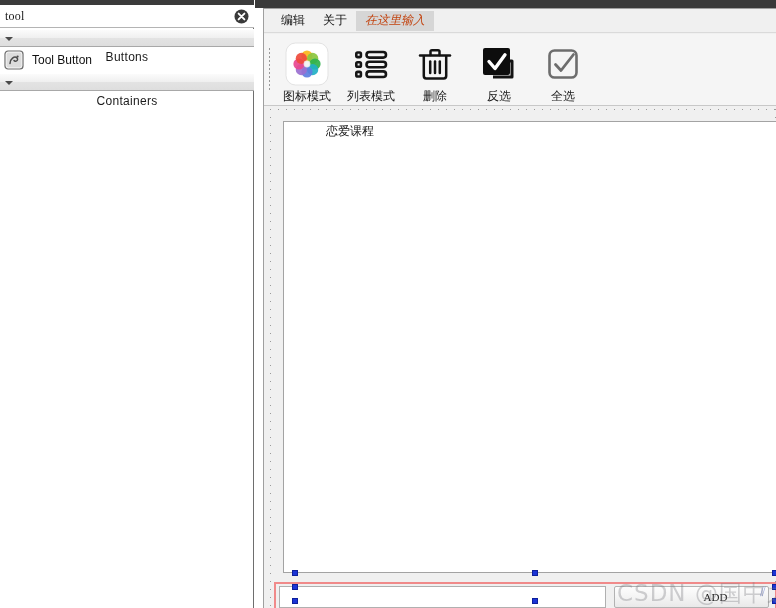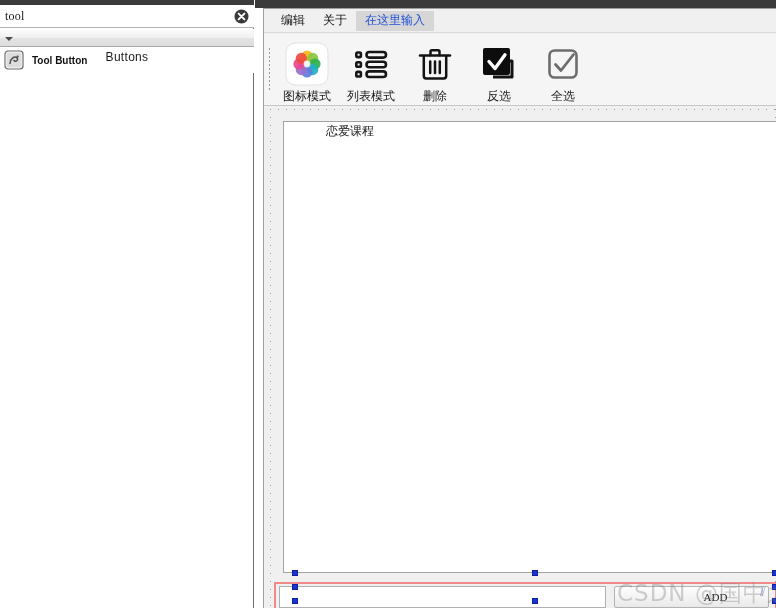"在这里输入" .menu-item.placeholder { color: #1d4ed8 -> #c2410c; font-style: none -> italic }
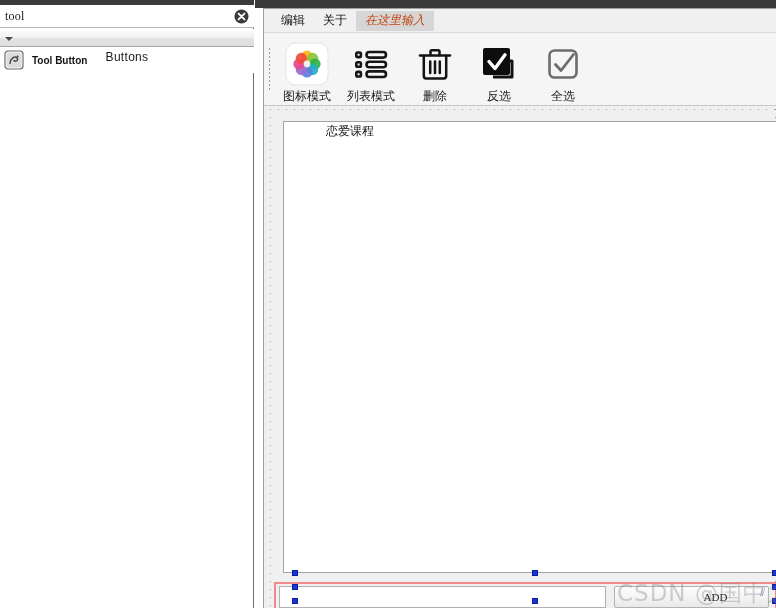"Tool Button" .wb-item .wb-label { font-size: 10px -> 12px; font-weight: bold -> none }
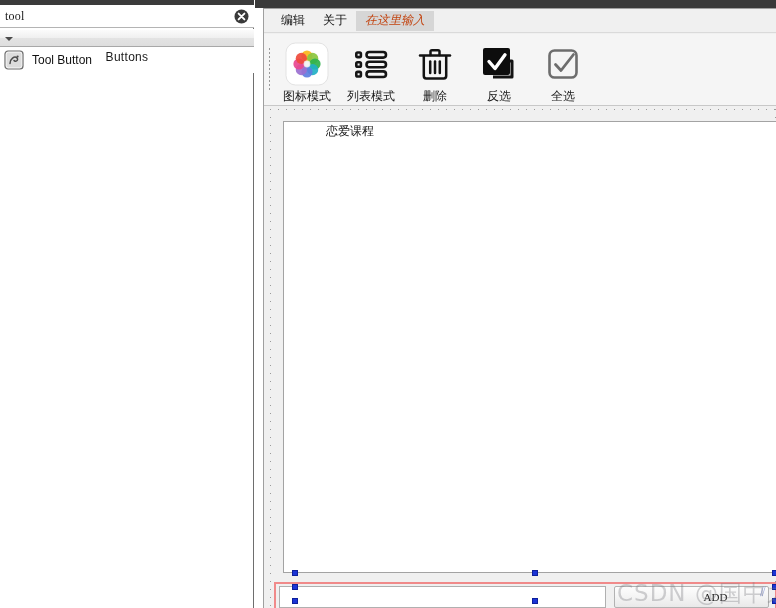"Containers" div.group-header { html: none -> <div> <span></span> <span>Containers</span> </div> }
